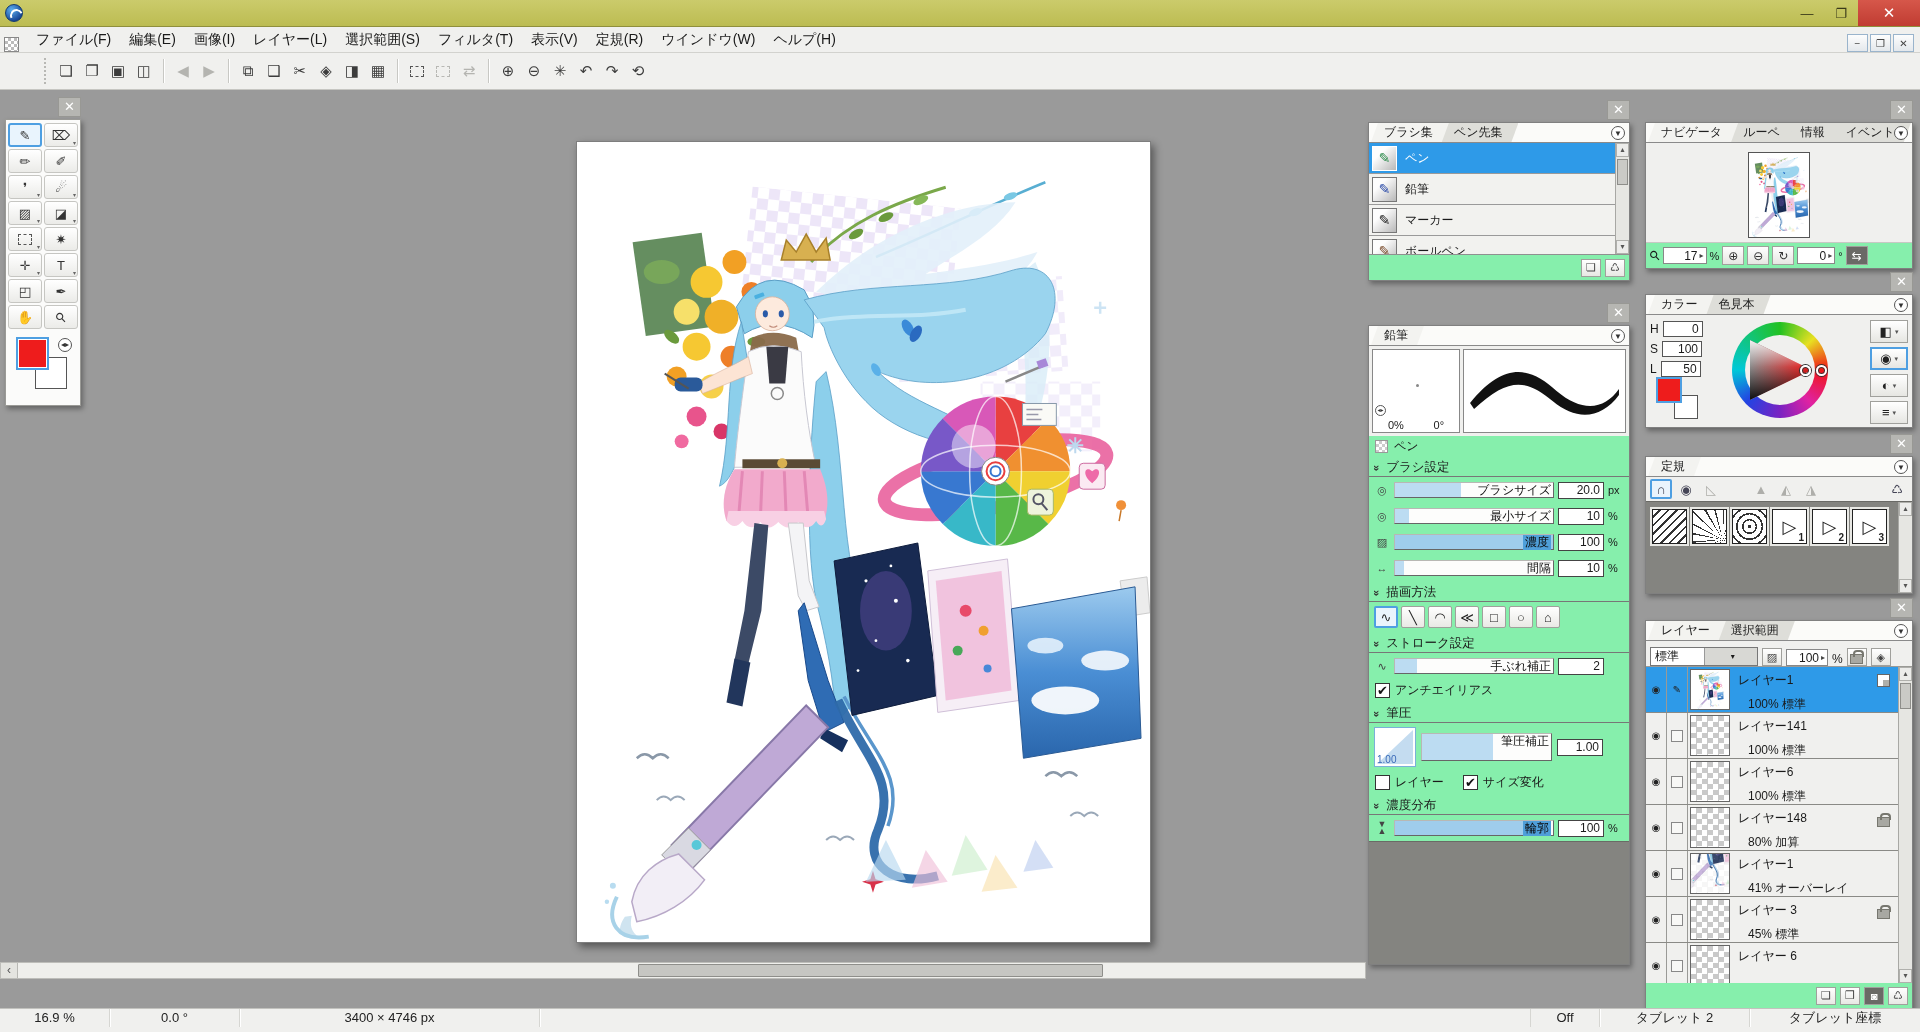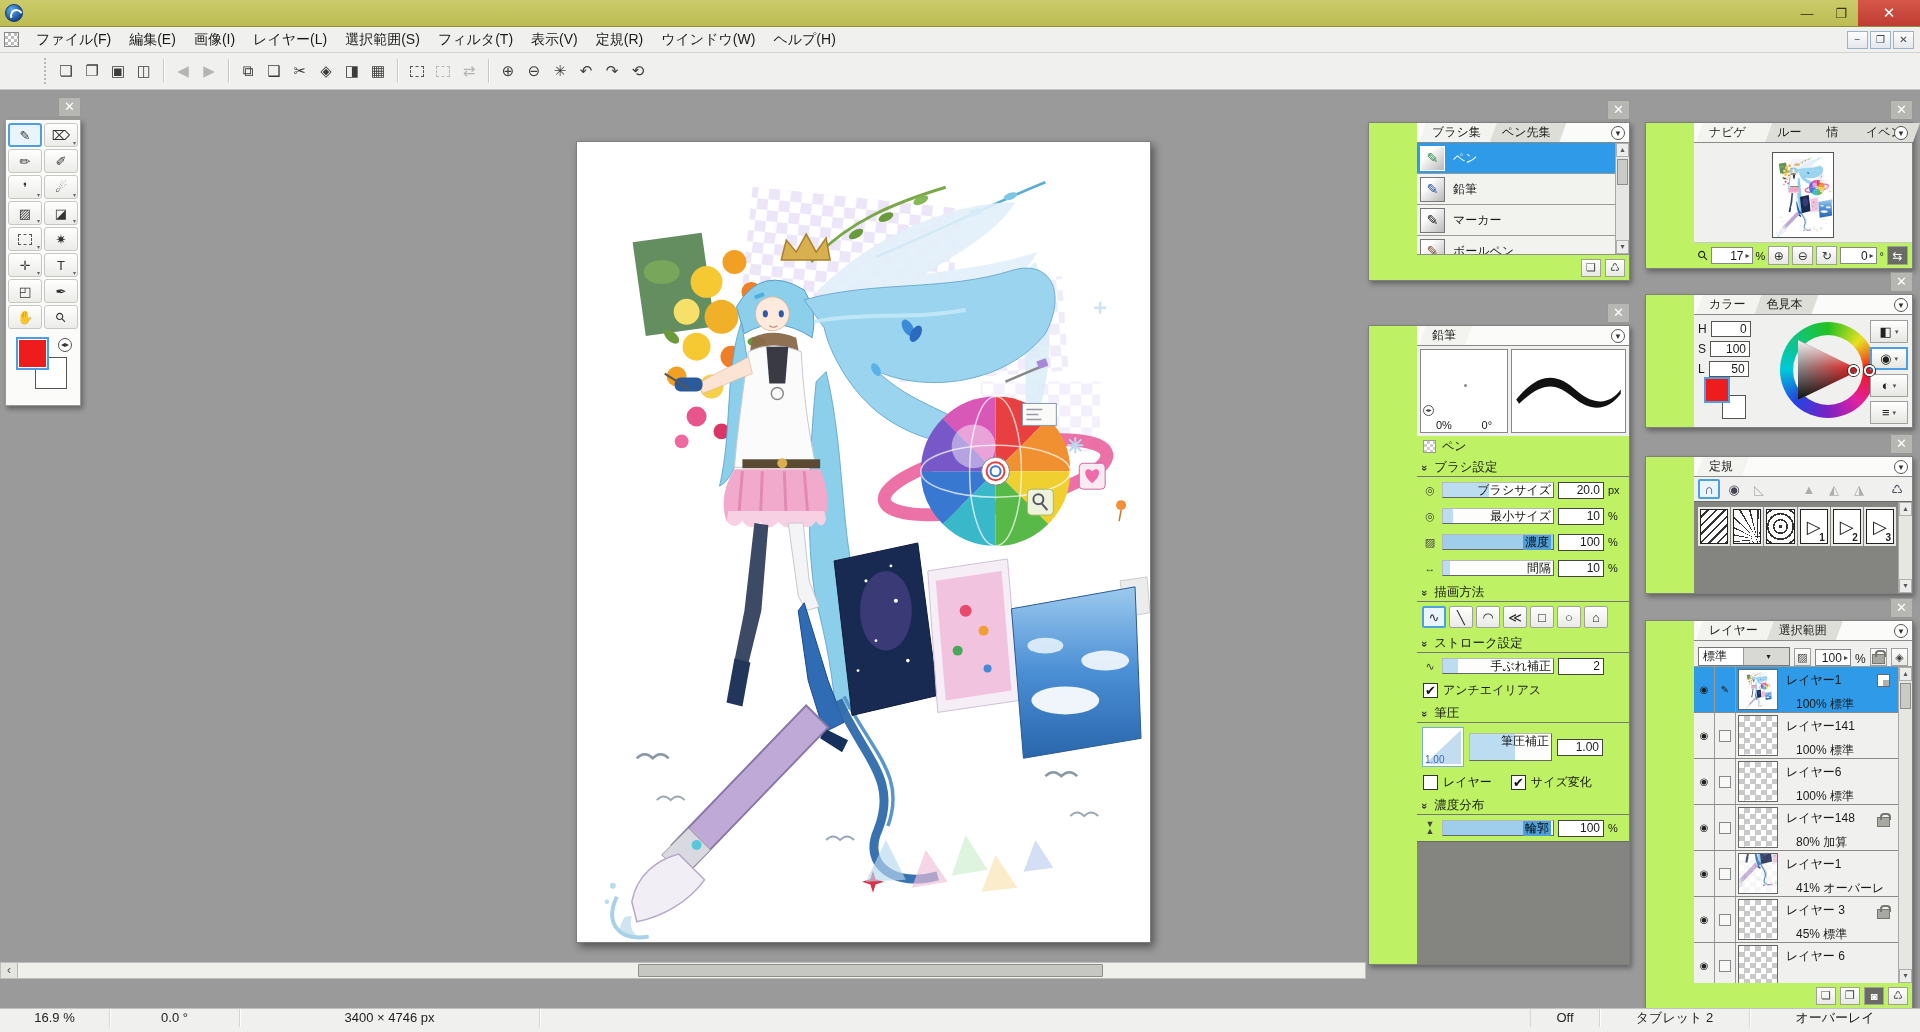"ファイル(F)" .menubar { align-items: center -> flex-end }
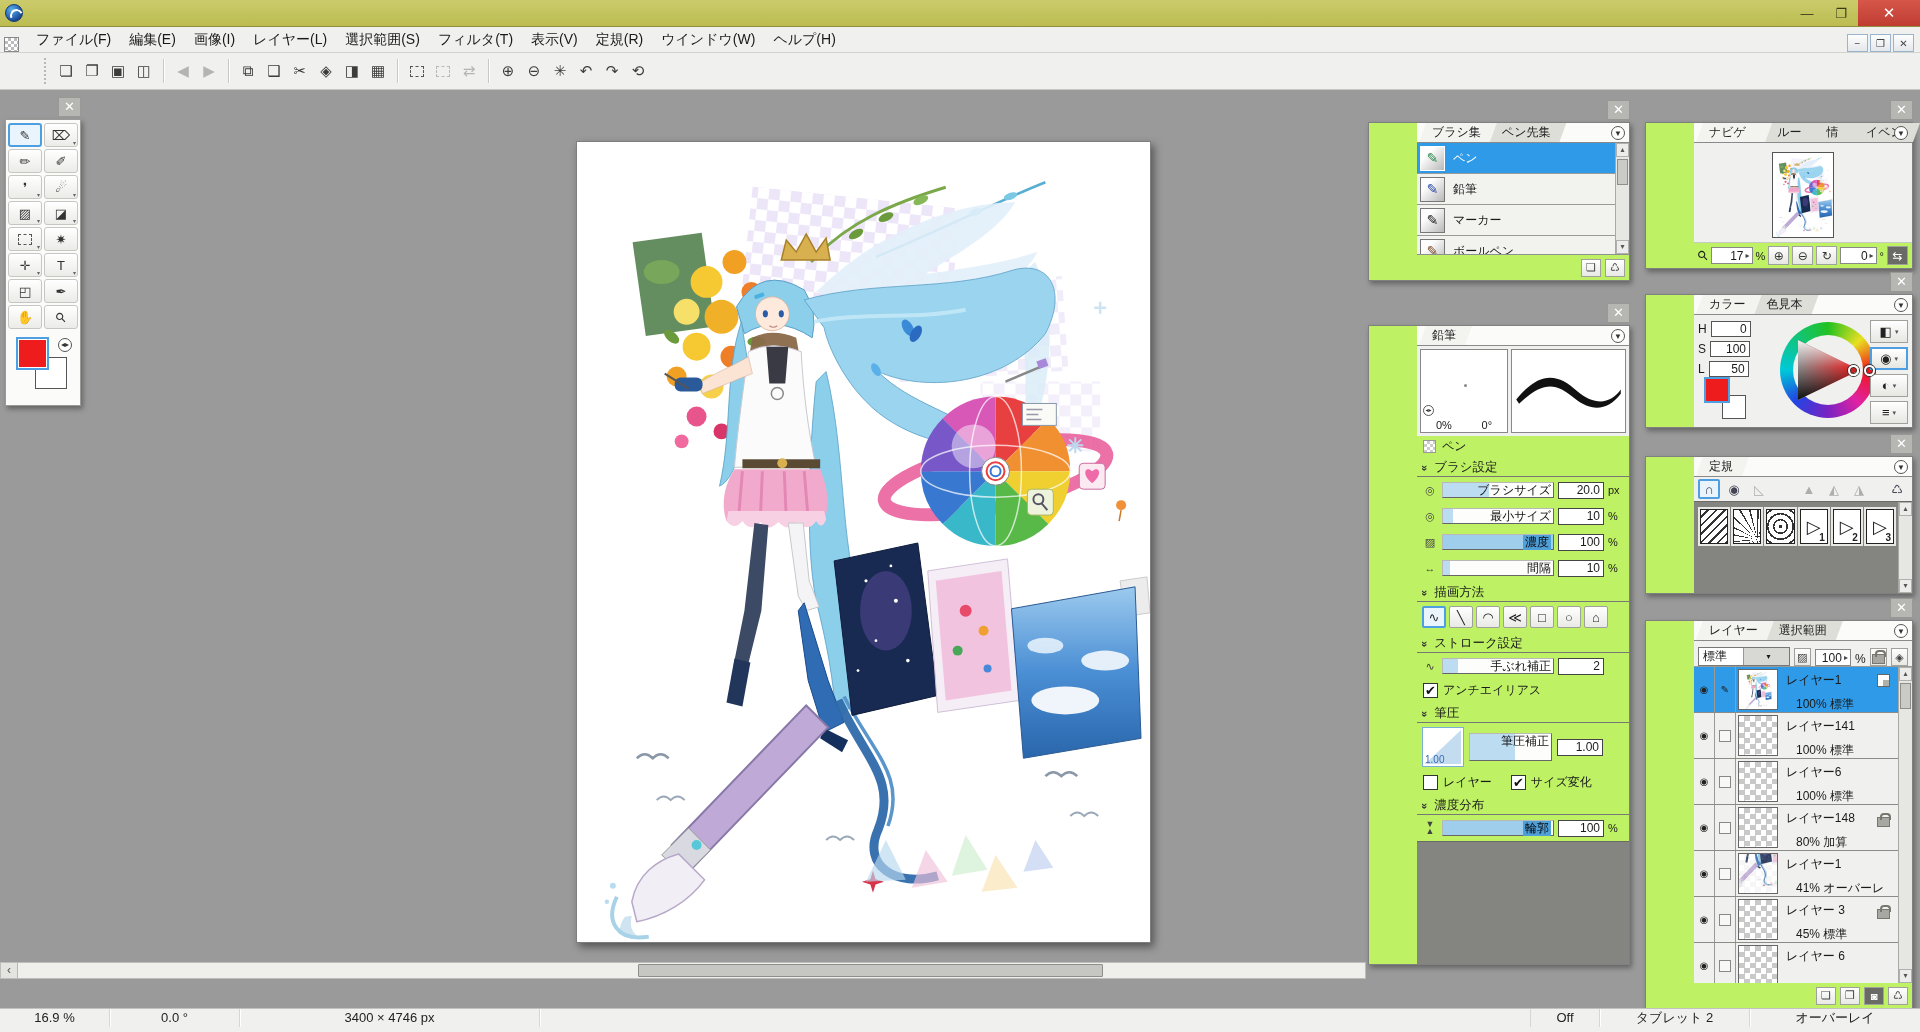"ブラシ集" .panel { background: #bef264 -> #86efac; padding-left: 48px -> none }
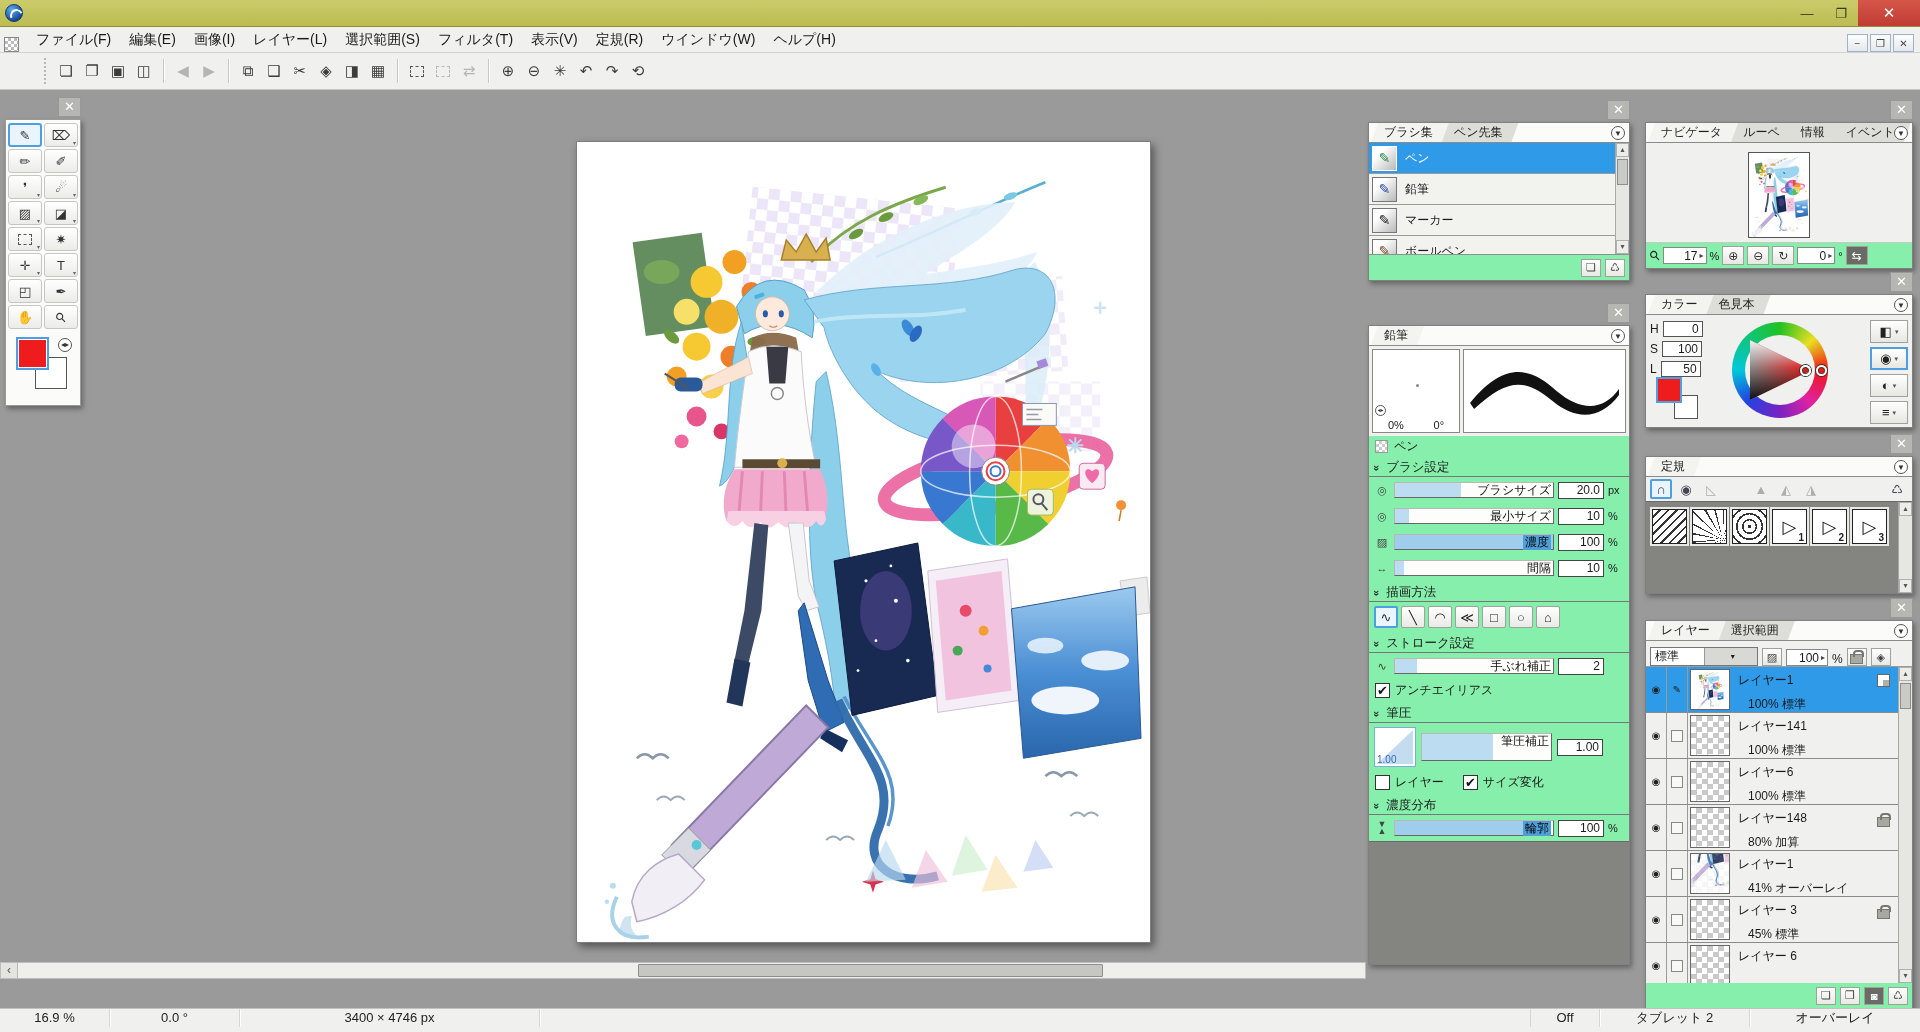"オーバーレイ" span.scell { text: オーバーレイ -> タブレット座標 }
